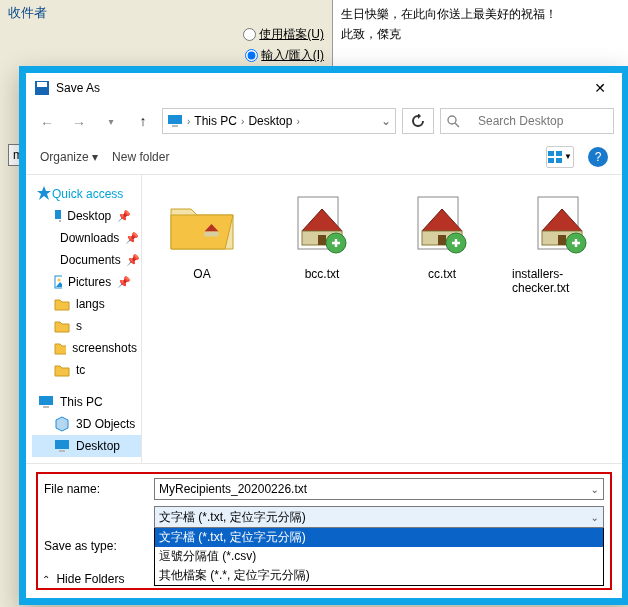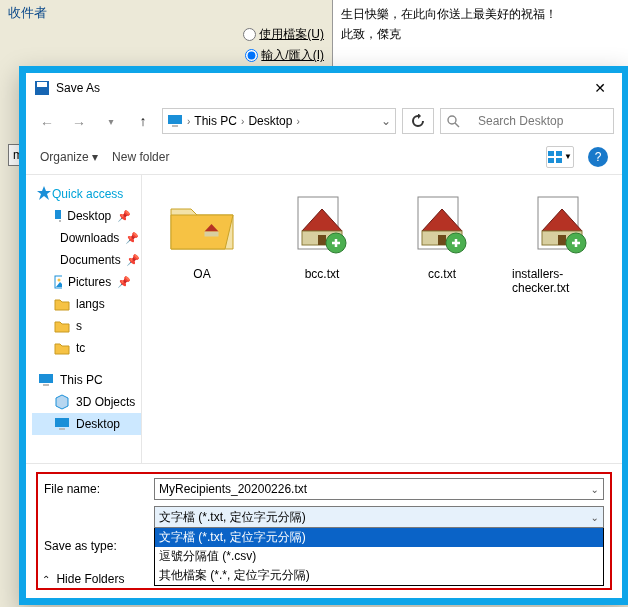"screenshots" div.nav-item { html: none -> <div> <svg> <path></path> </svg> <span>screenshots</span> </div> }
